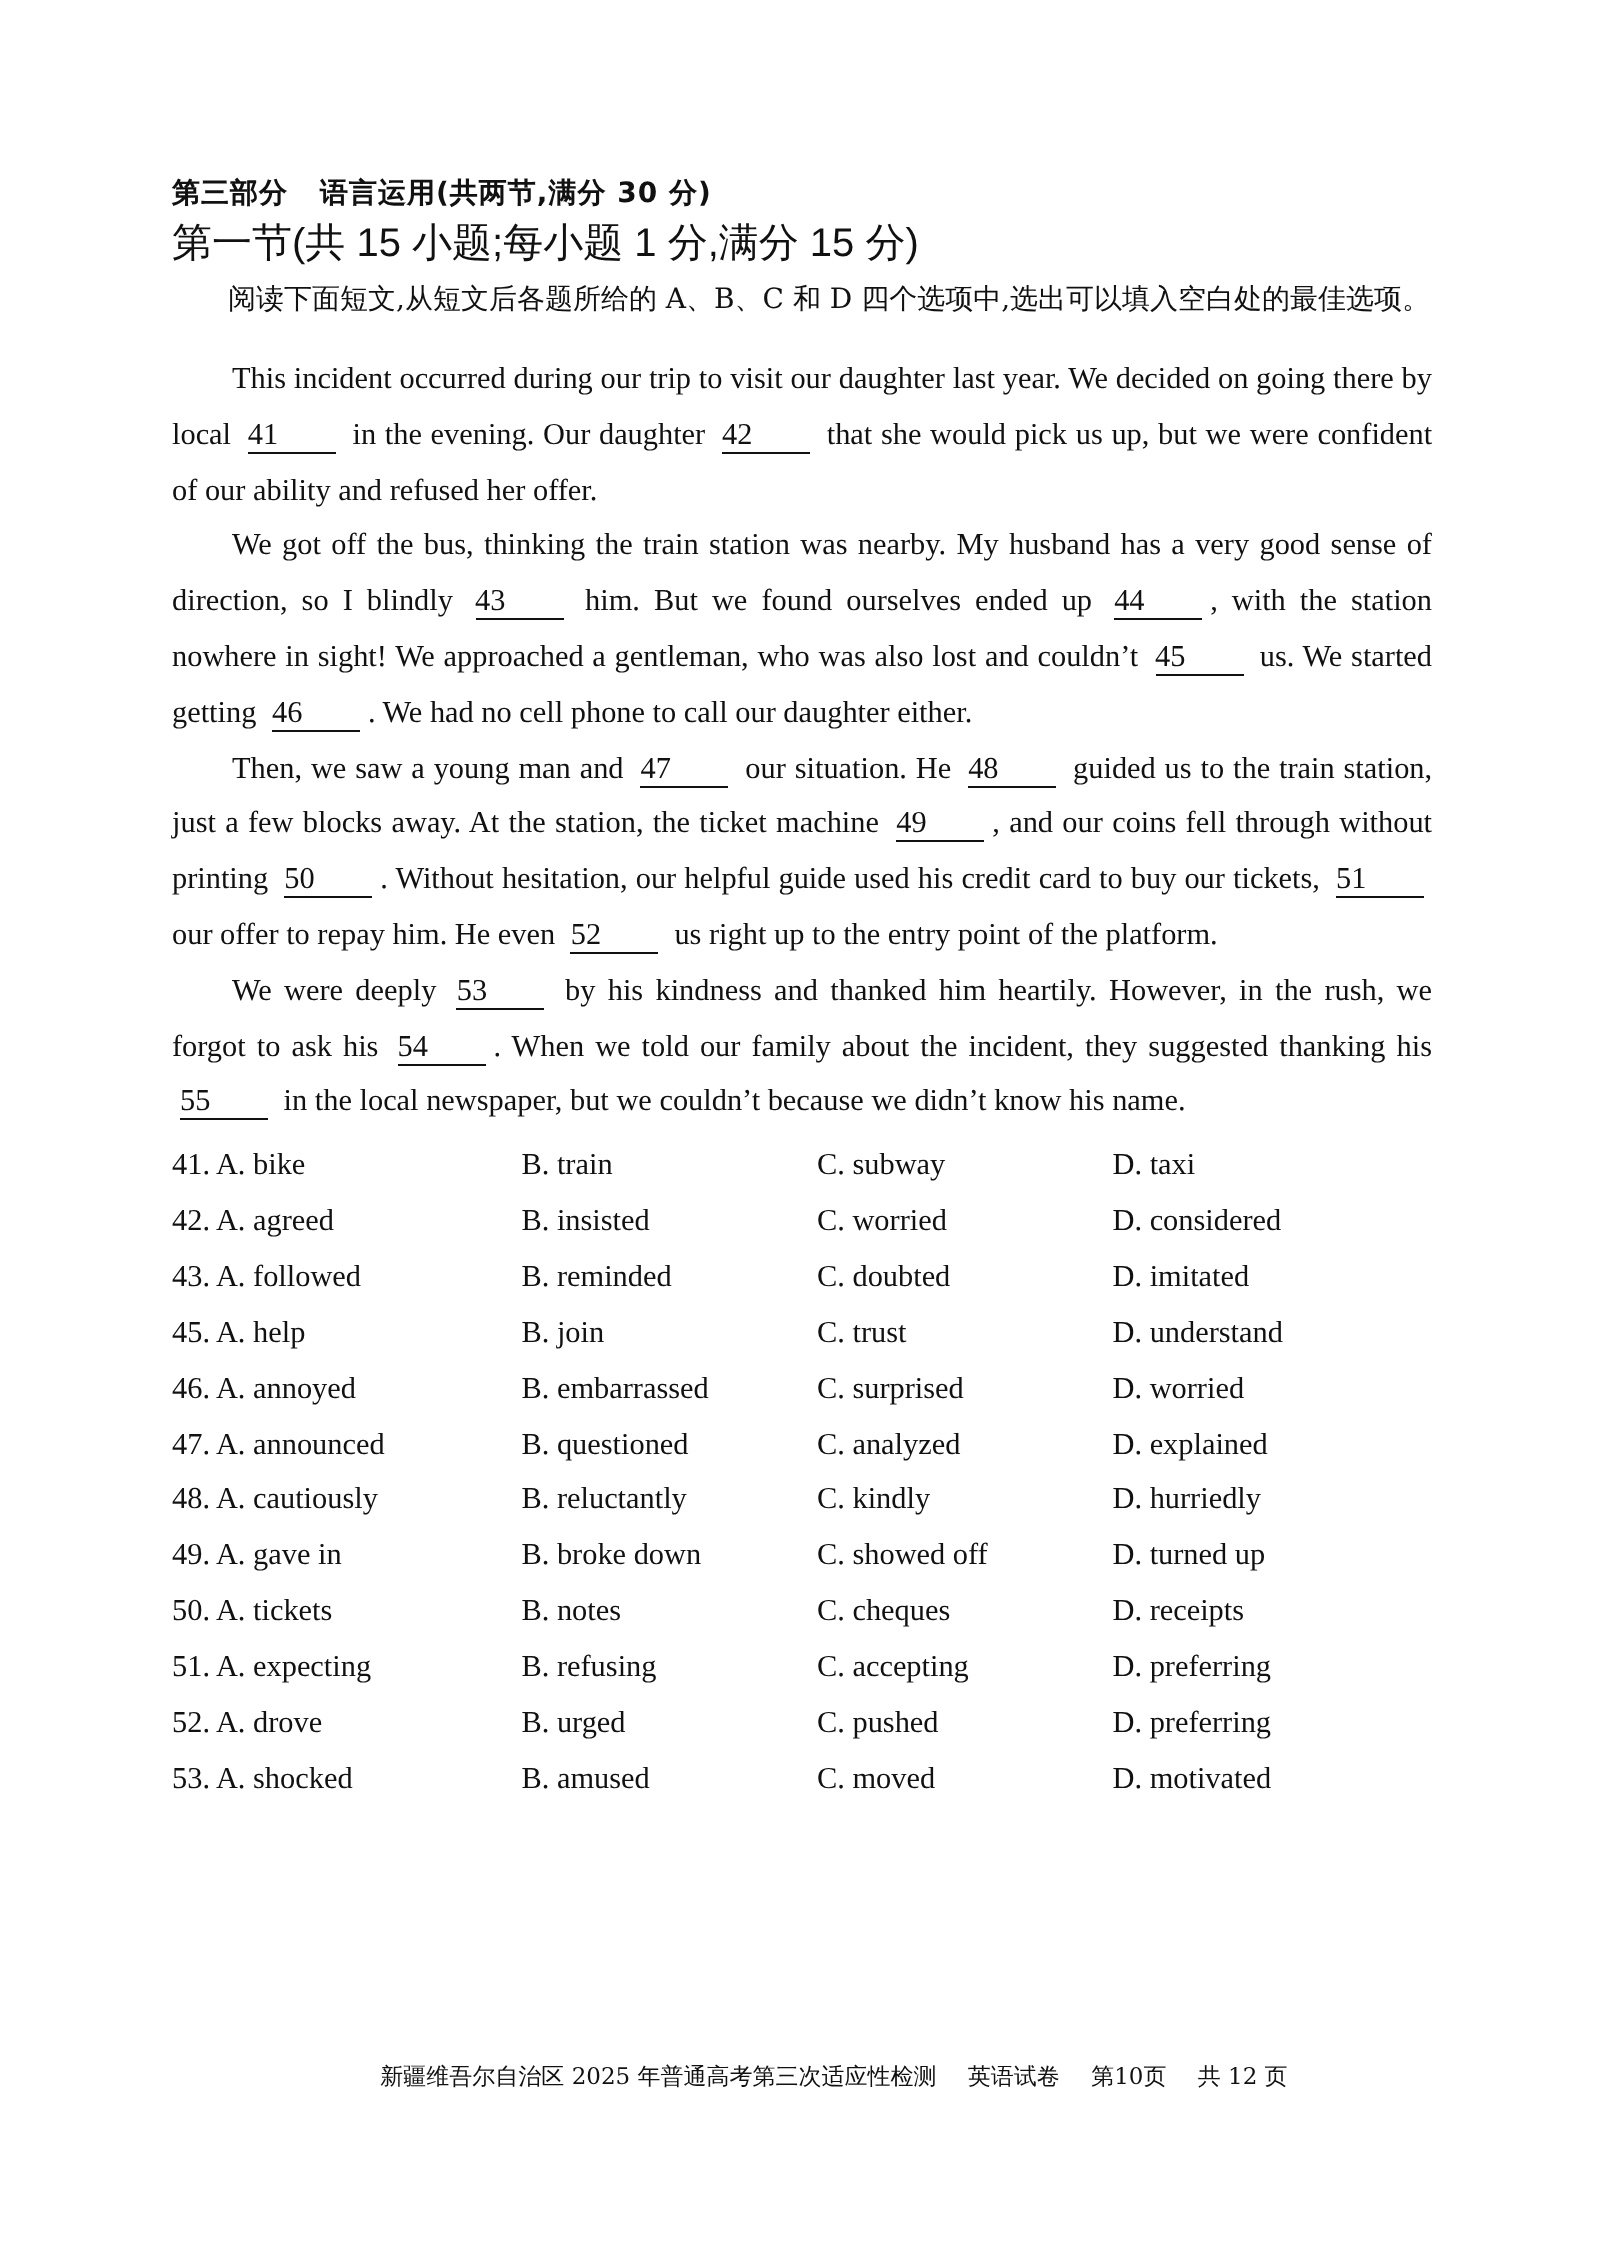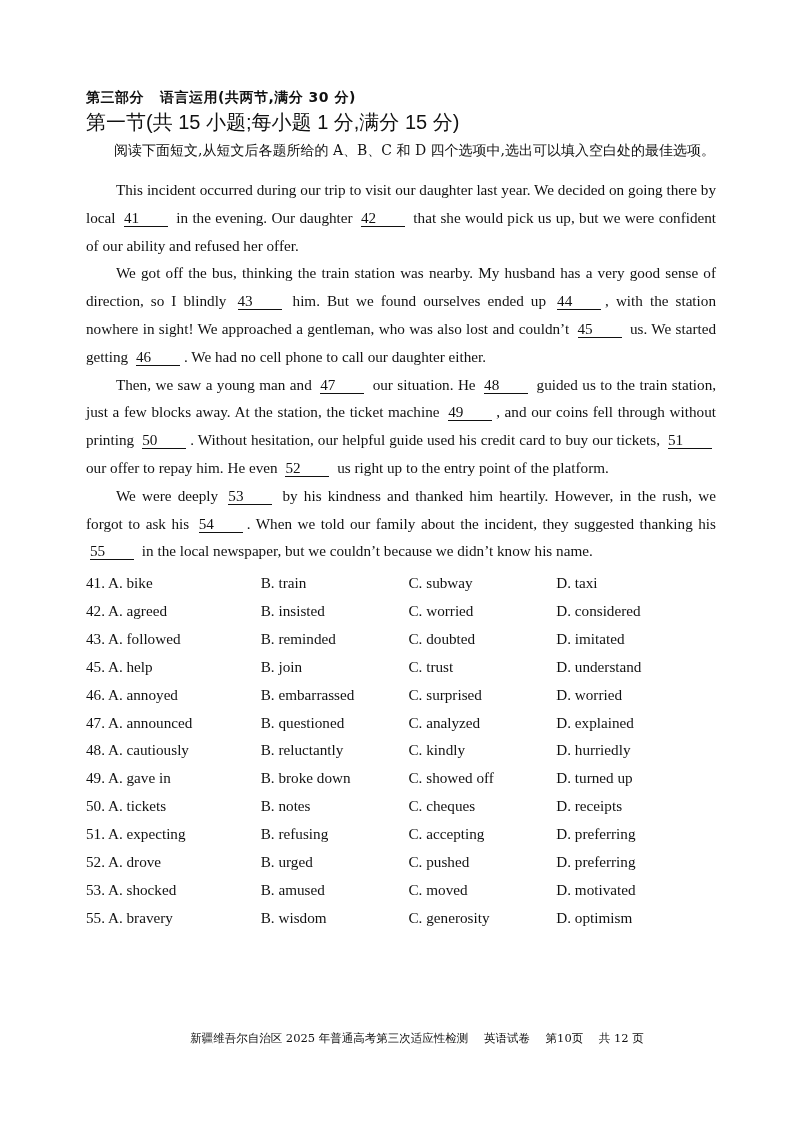"55. A. bravery" div.opt-row { html: <div> <span><span>55</span>. A. <span>bravery</span></span> <span>B. <span>wisdom</span></span> <span>C. <span>generosity</span></span> <span>D. <span>optimism</span></span> </div> -> none }
